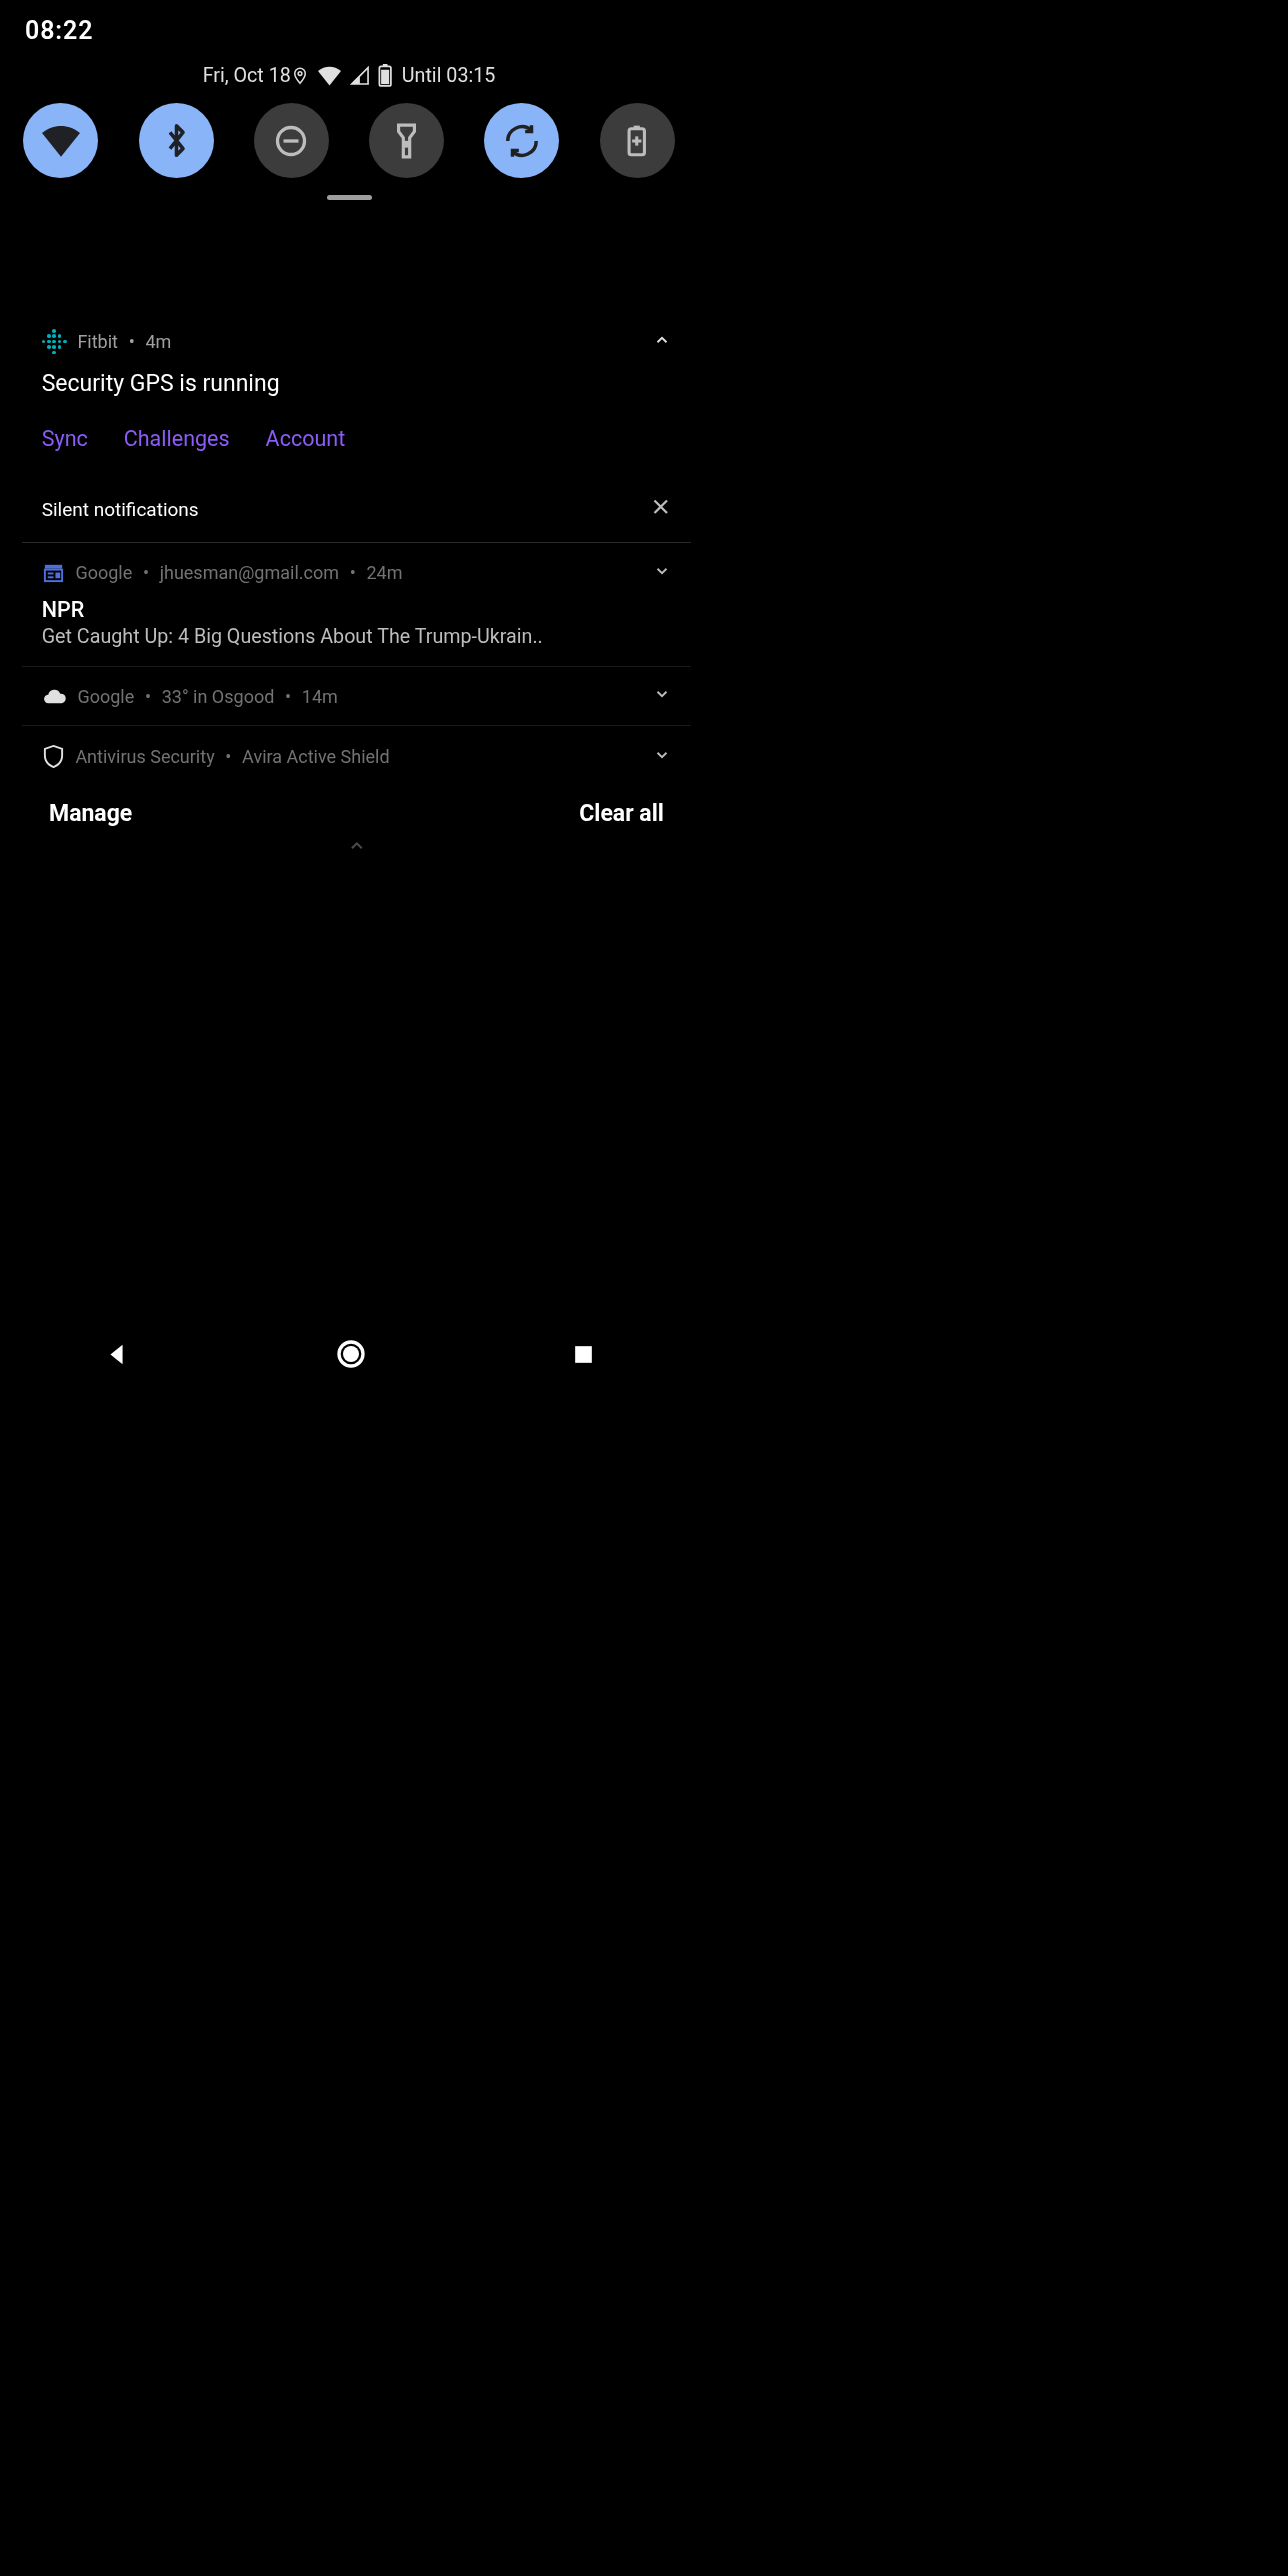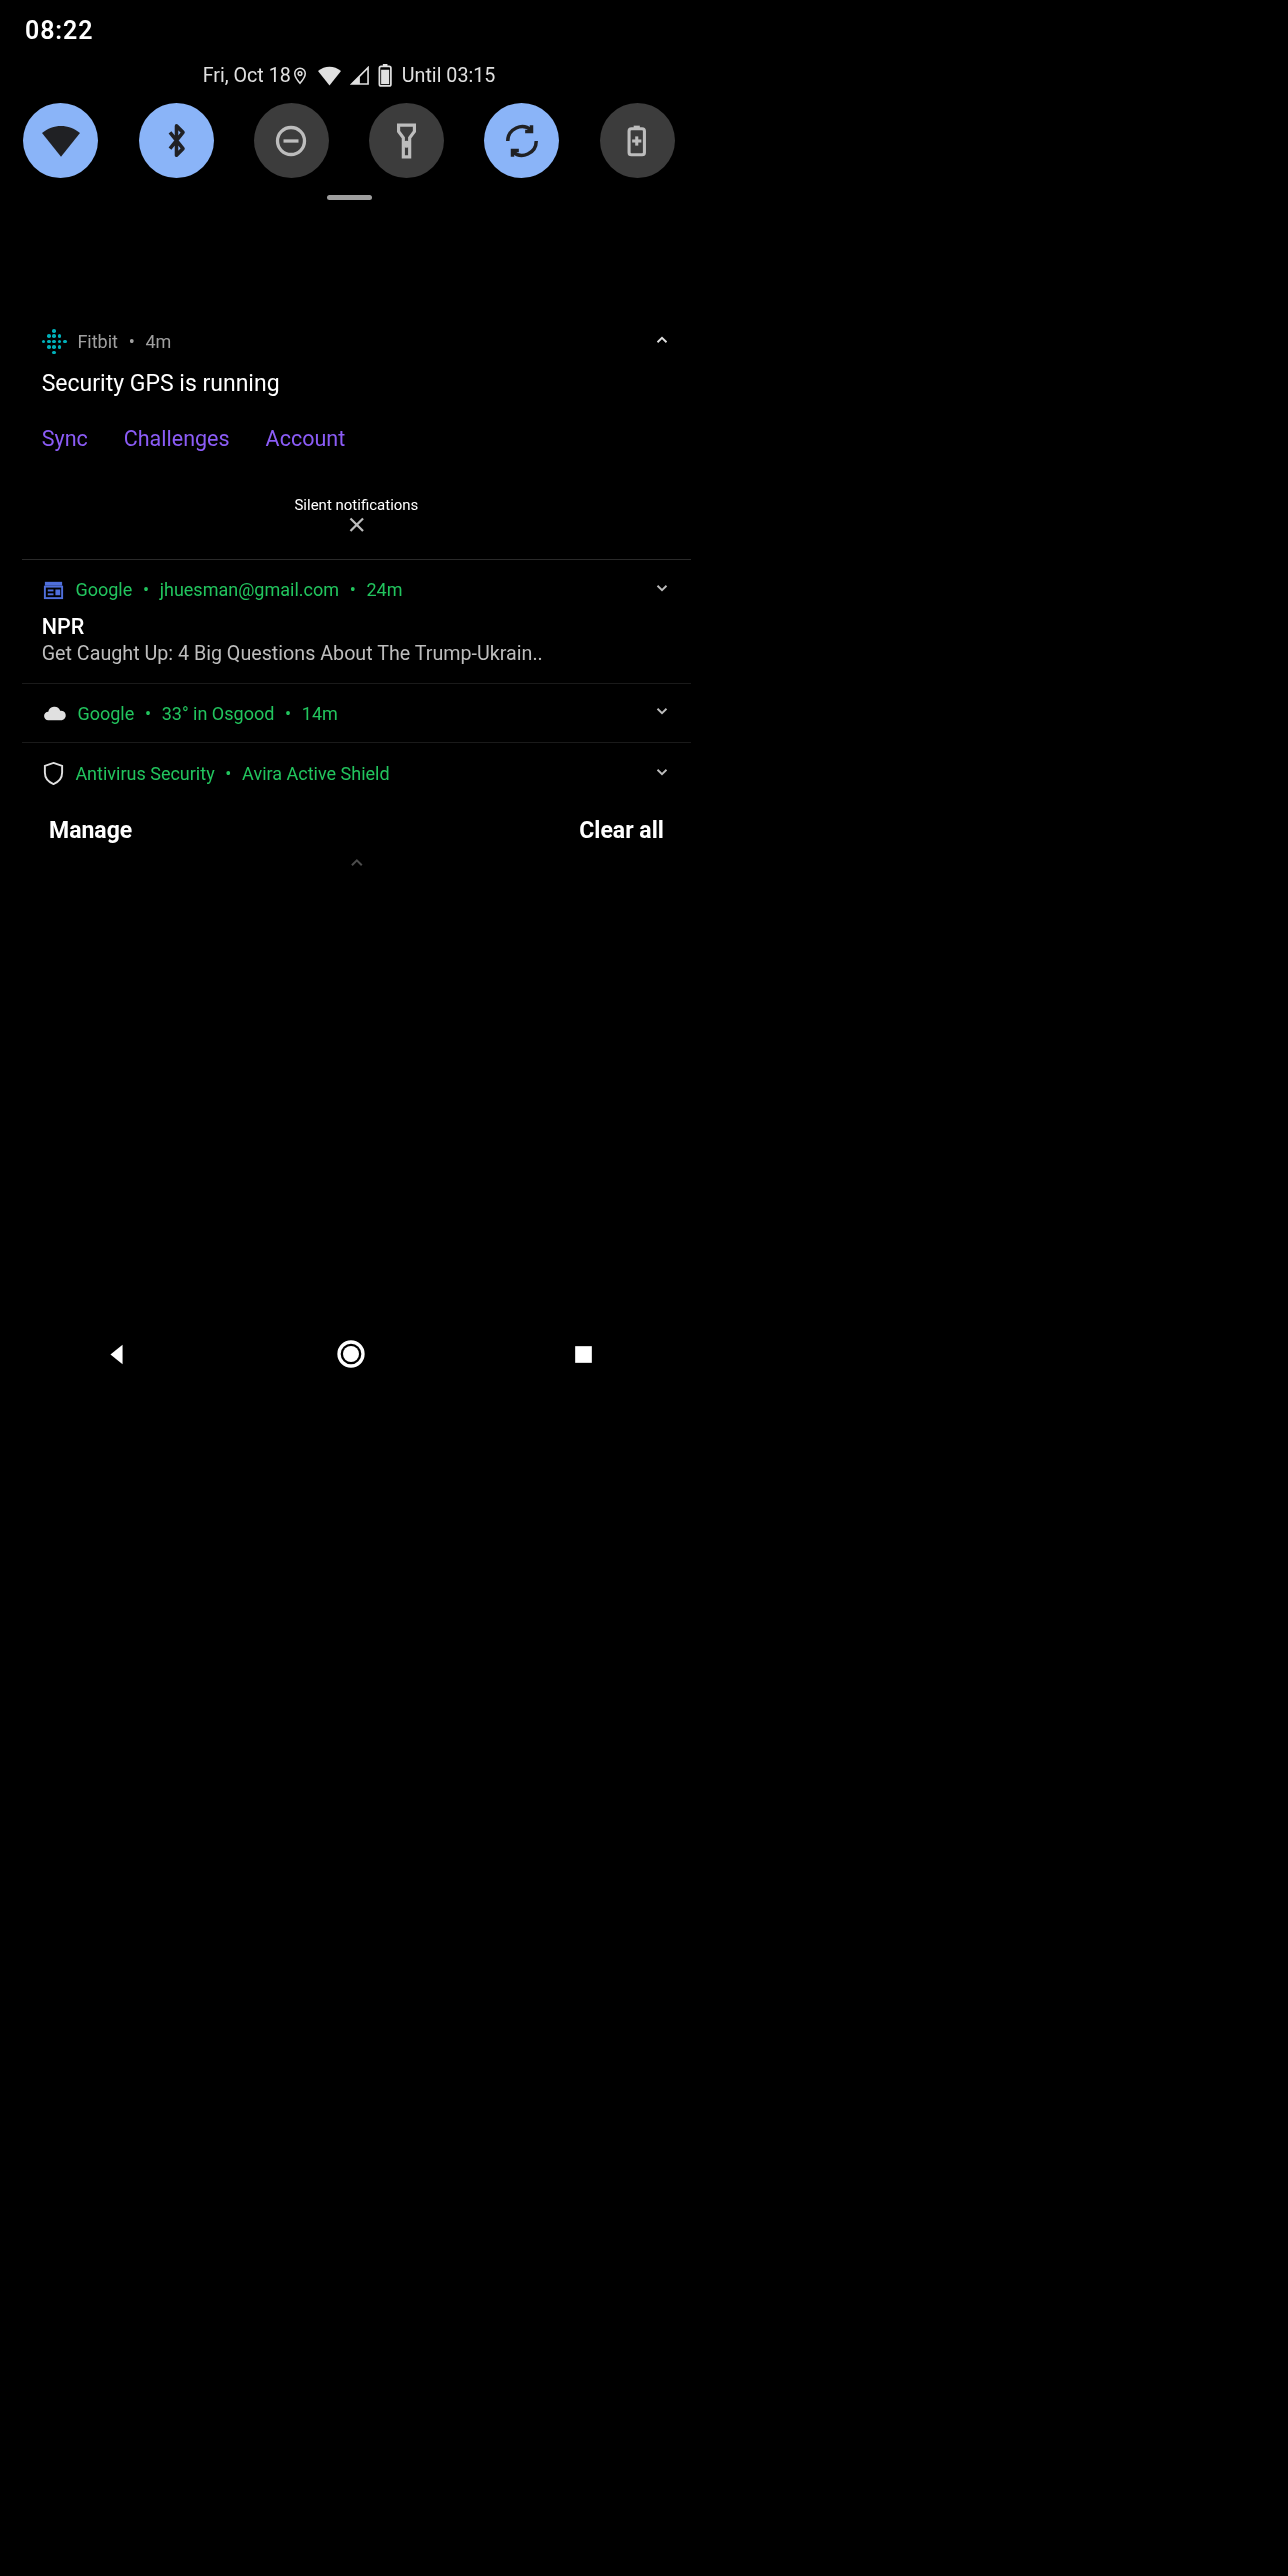"Silent notifications" .silent-head { flex-direction: column -> none; font-size: 15px -> 19px }
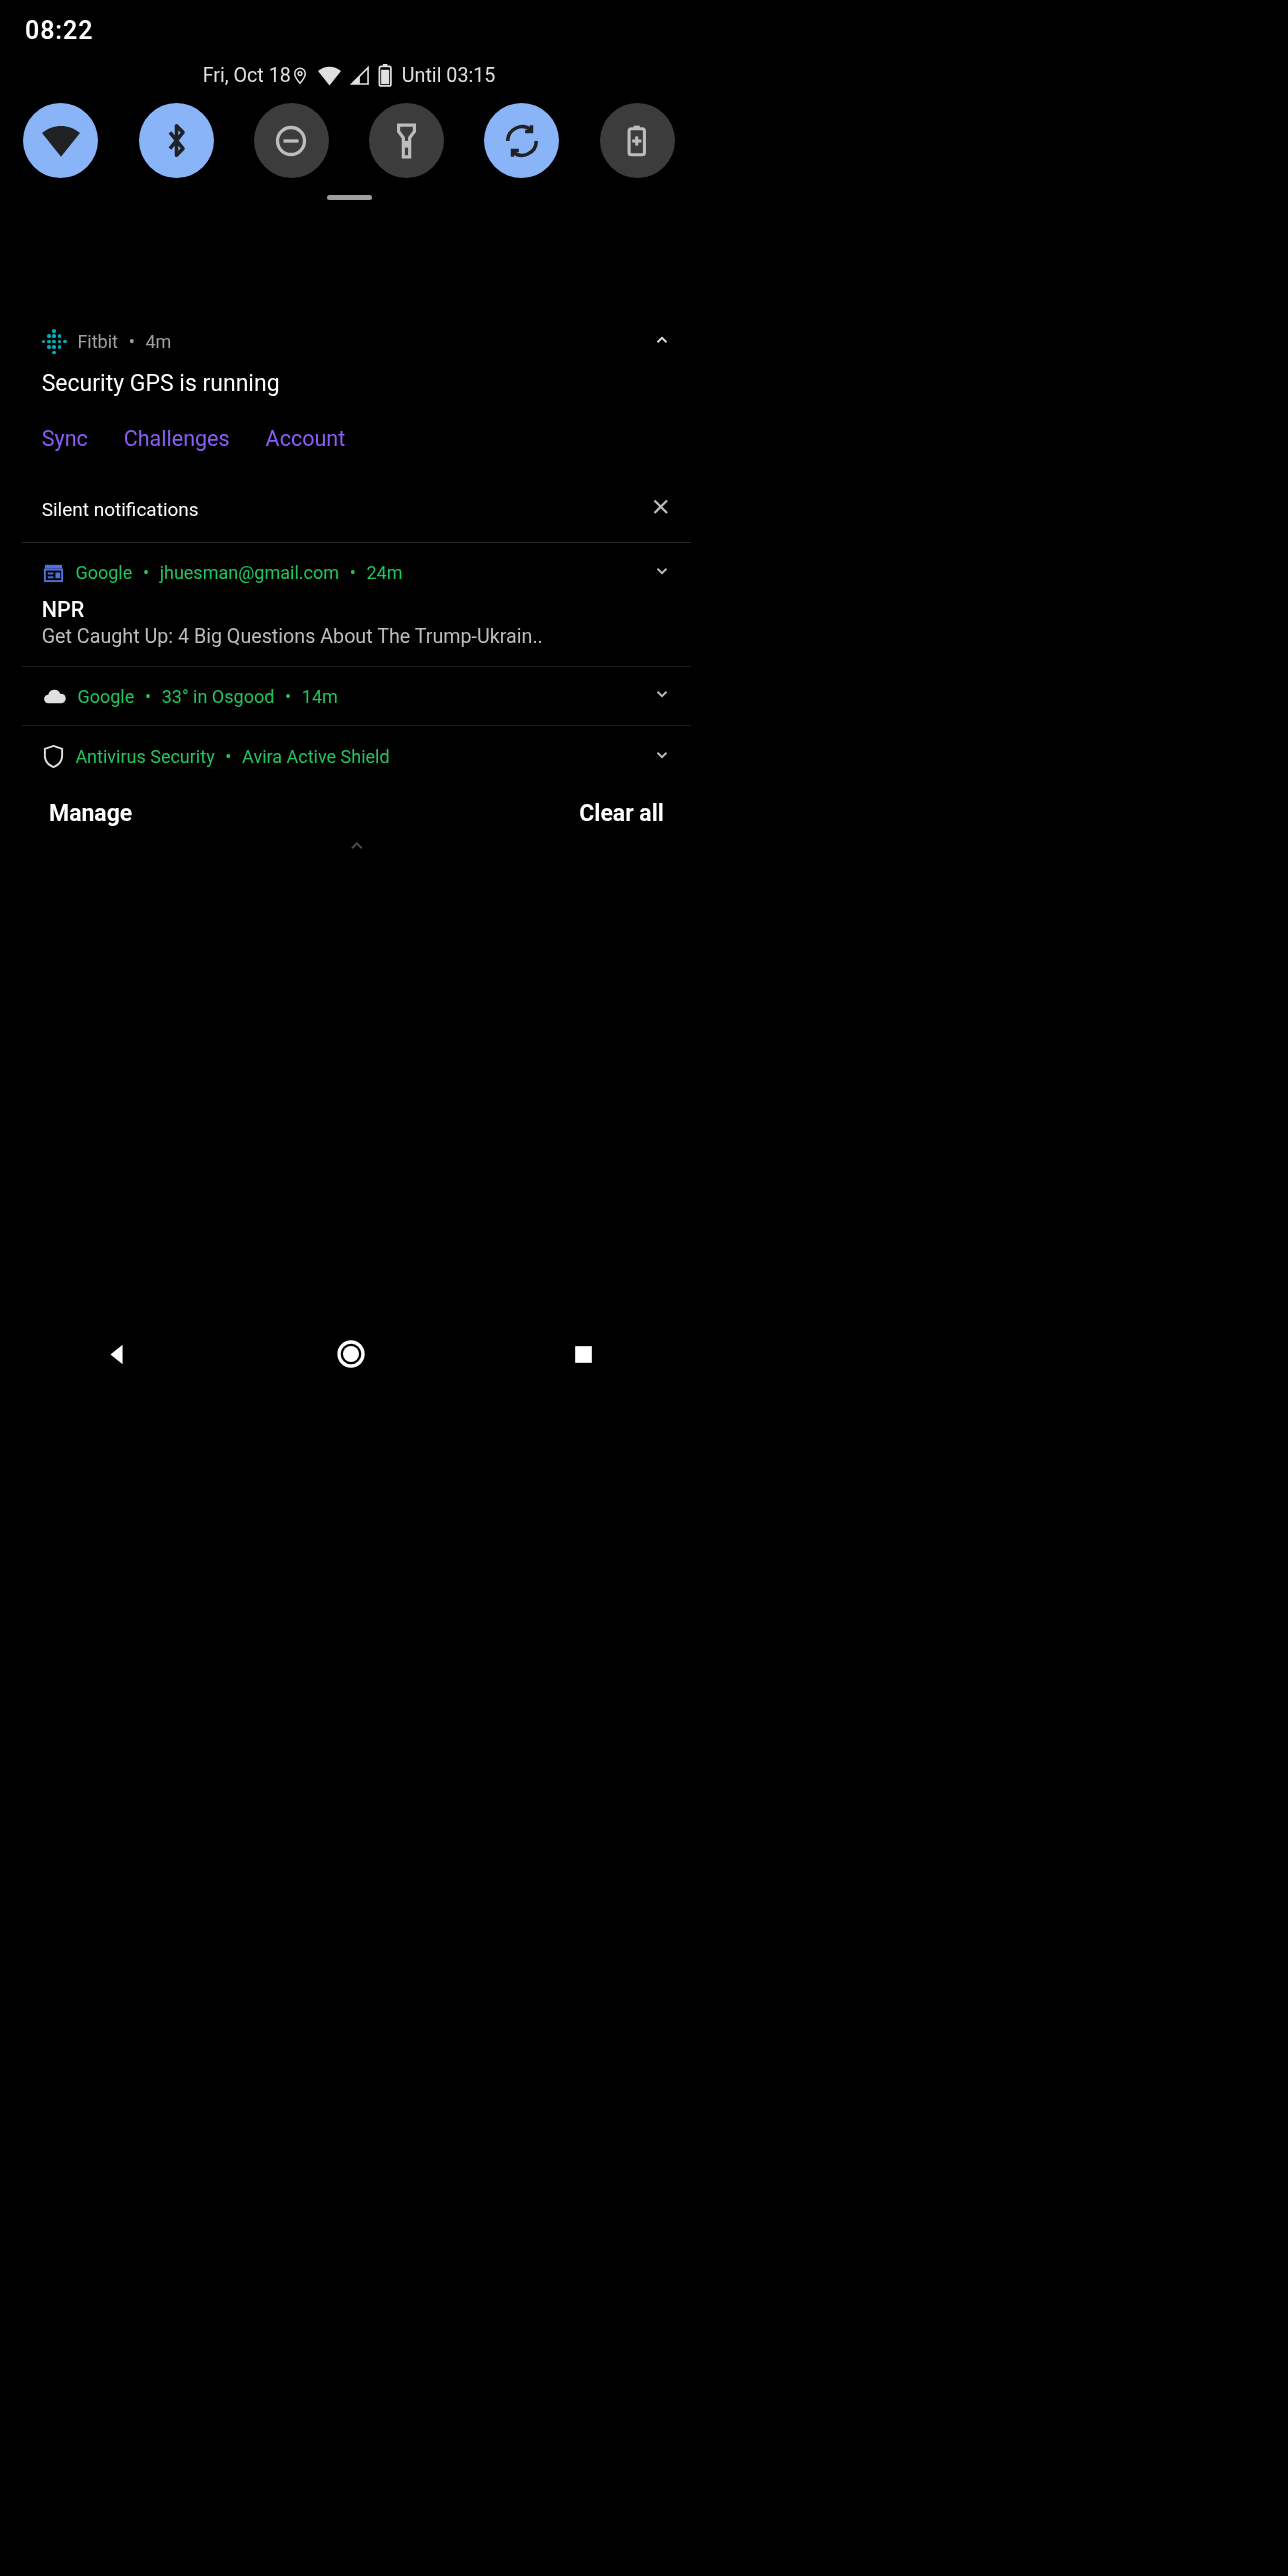"Google" .sub-line { color: #22c55e -> #737373 }
